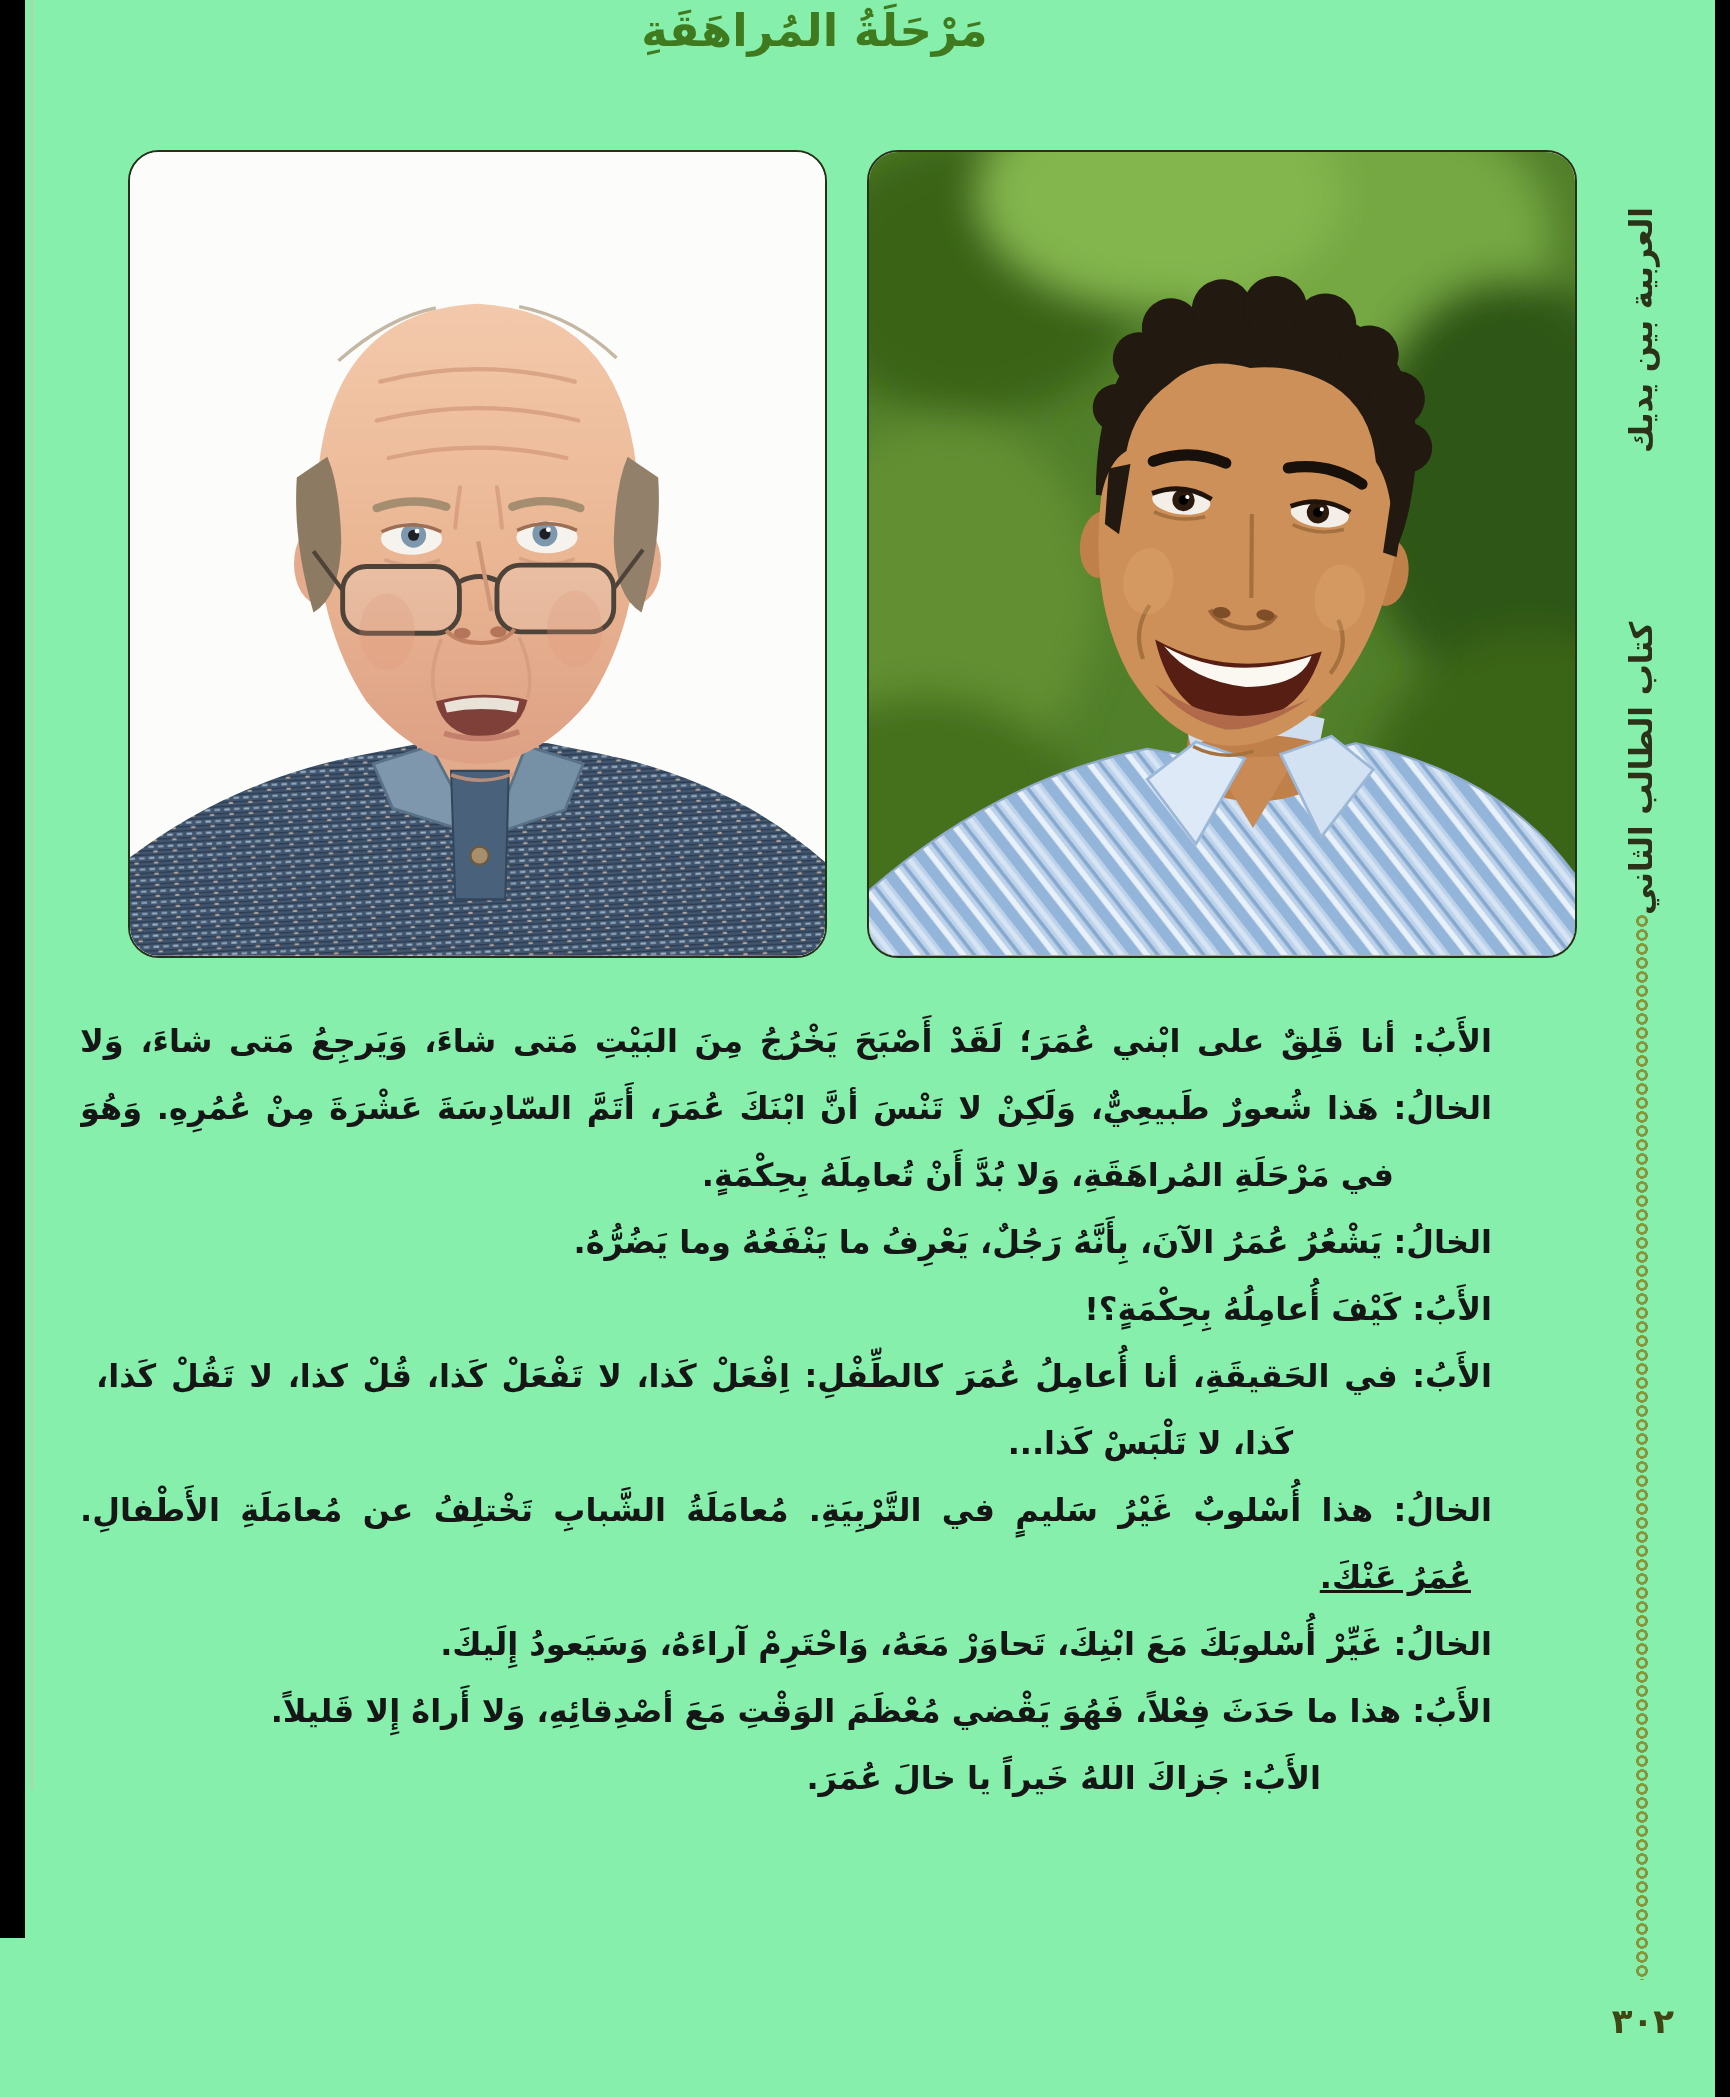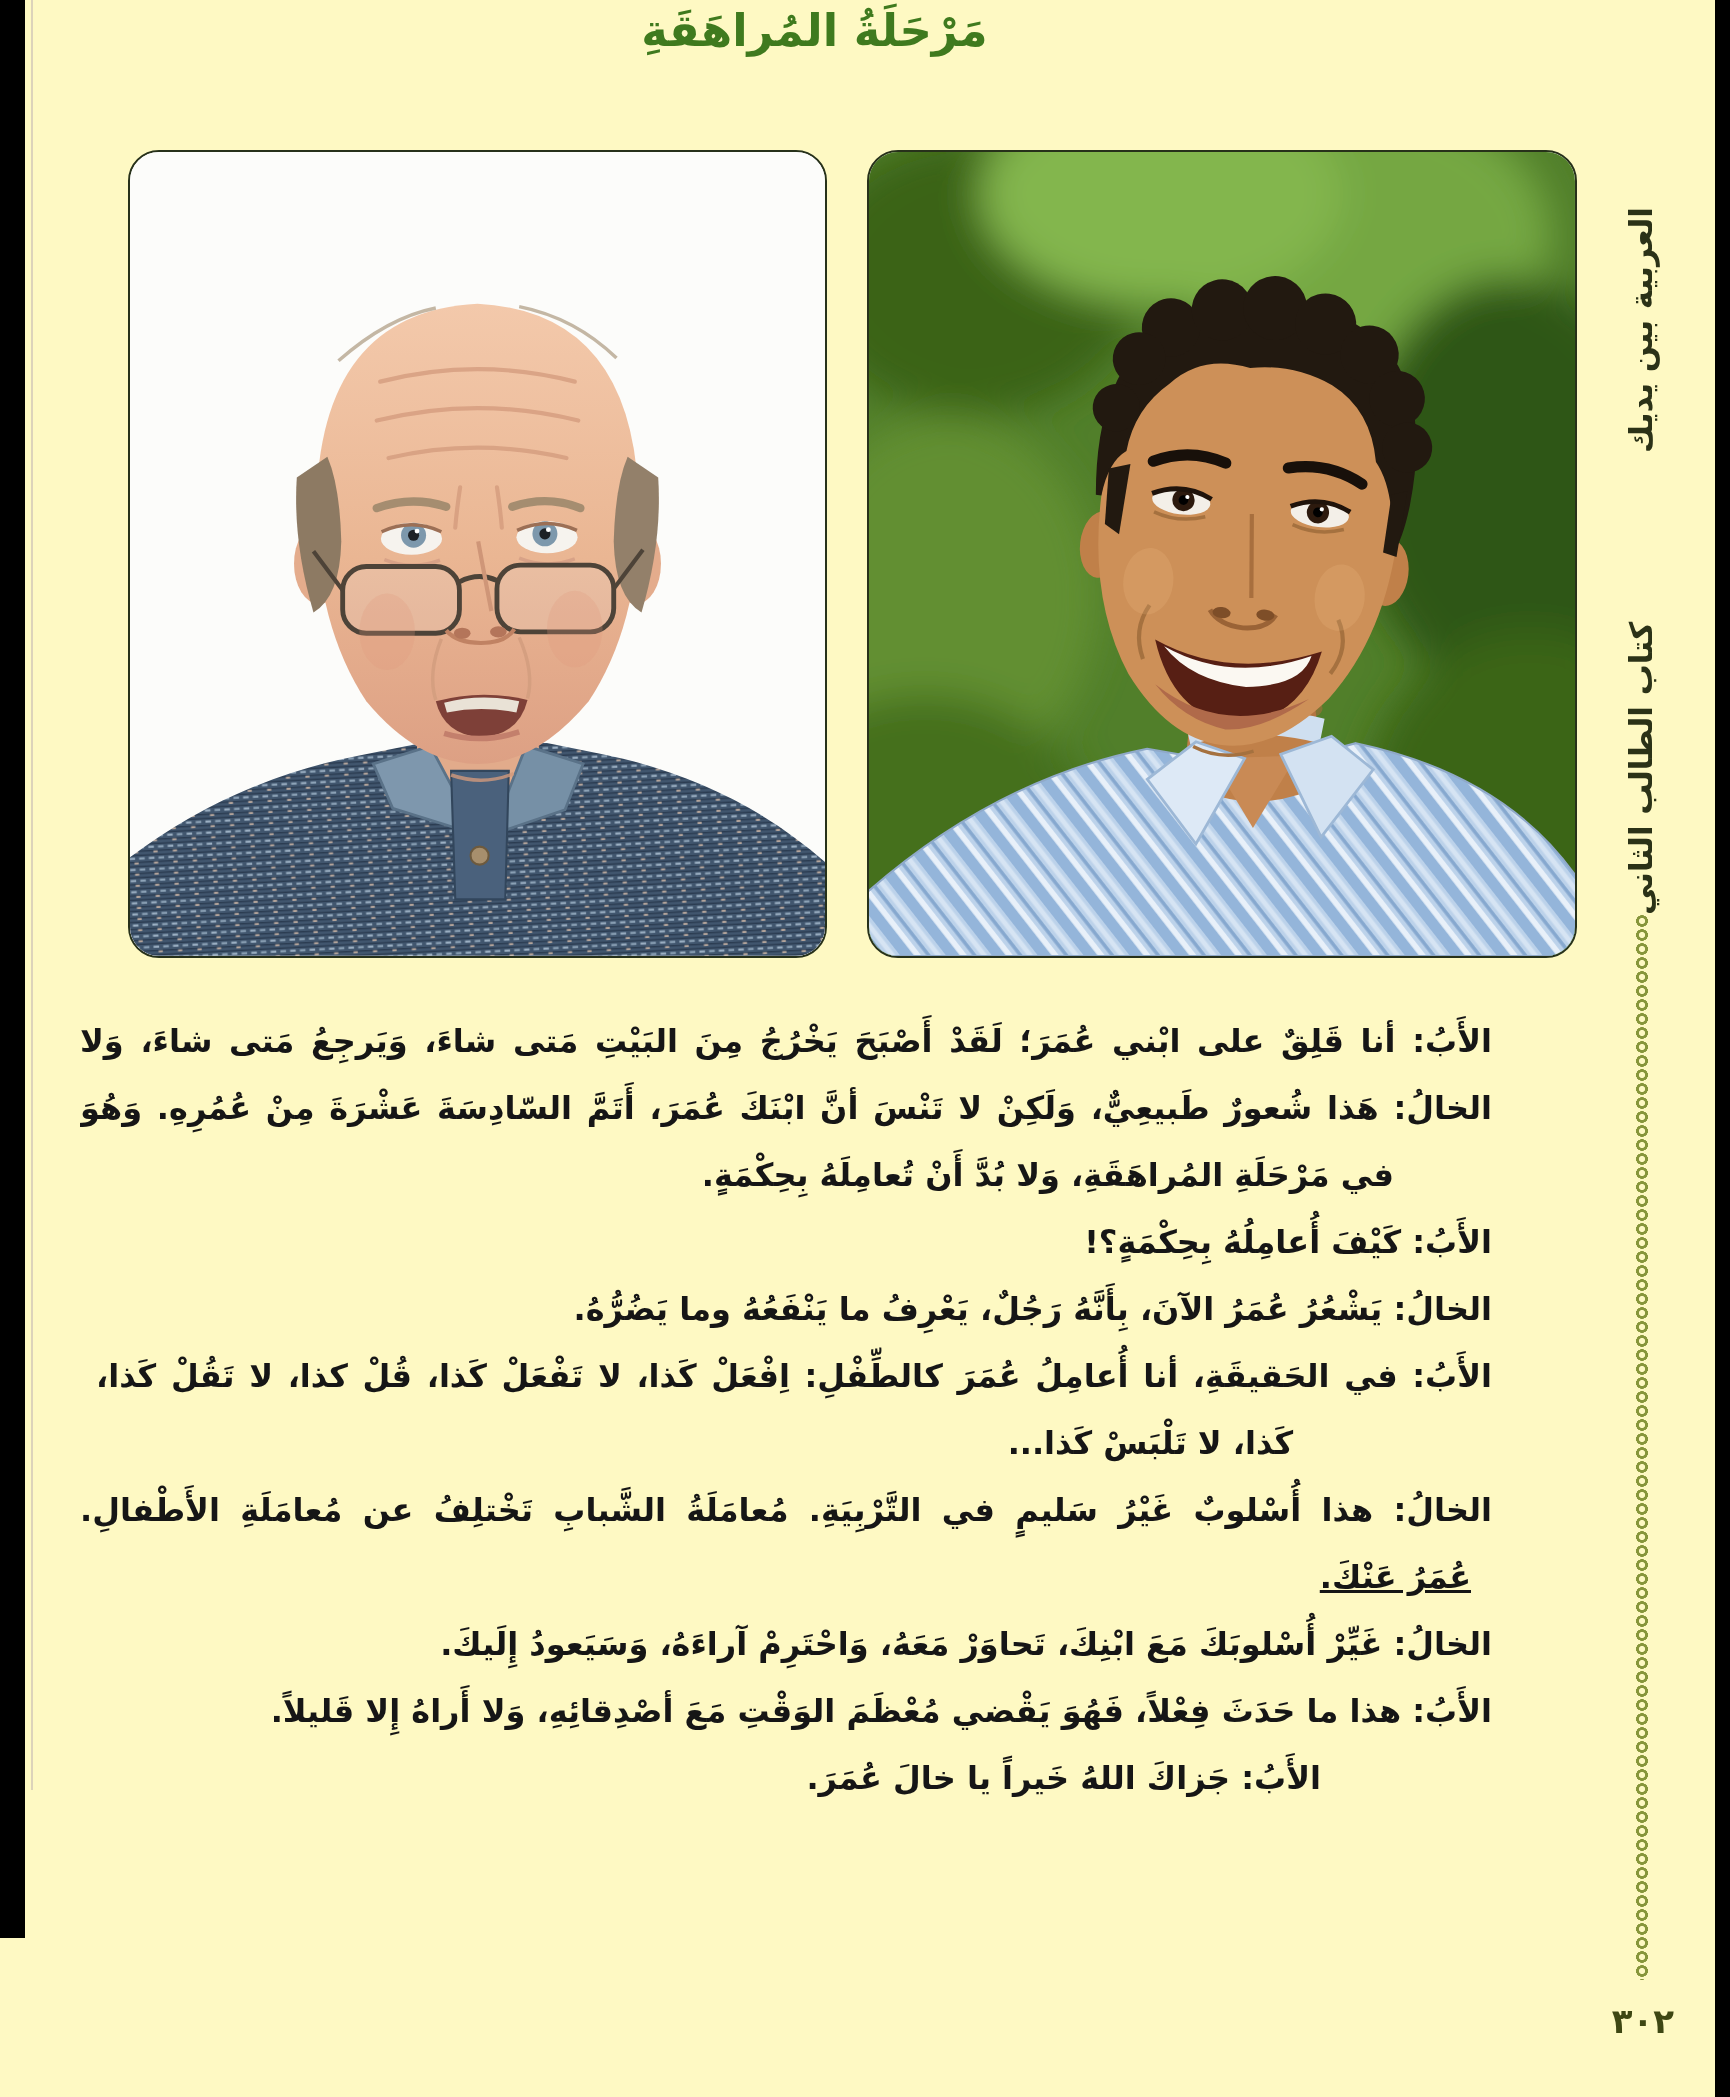"مَرْحَلَةُ المُراهَقَةِ" .page { background: #fef9c3 -> #86efac }
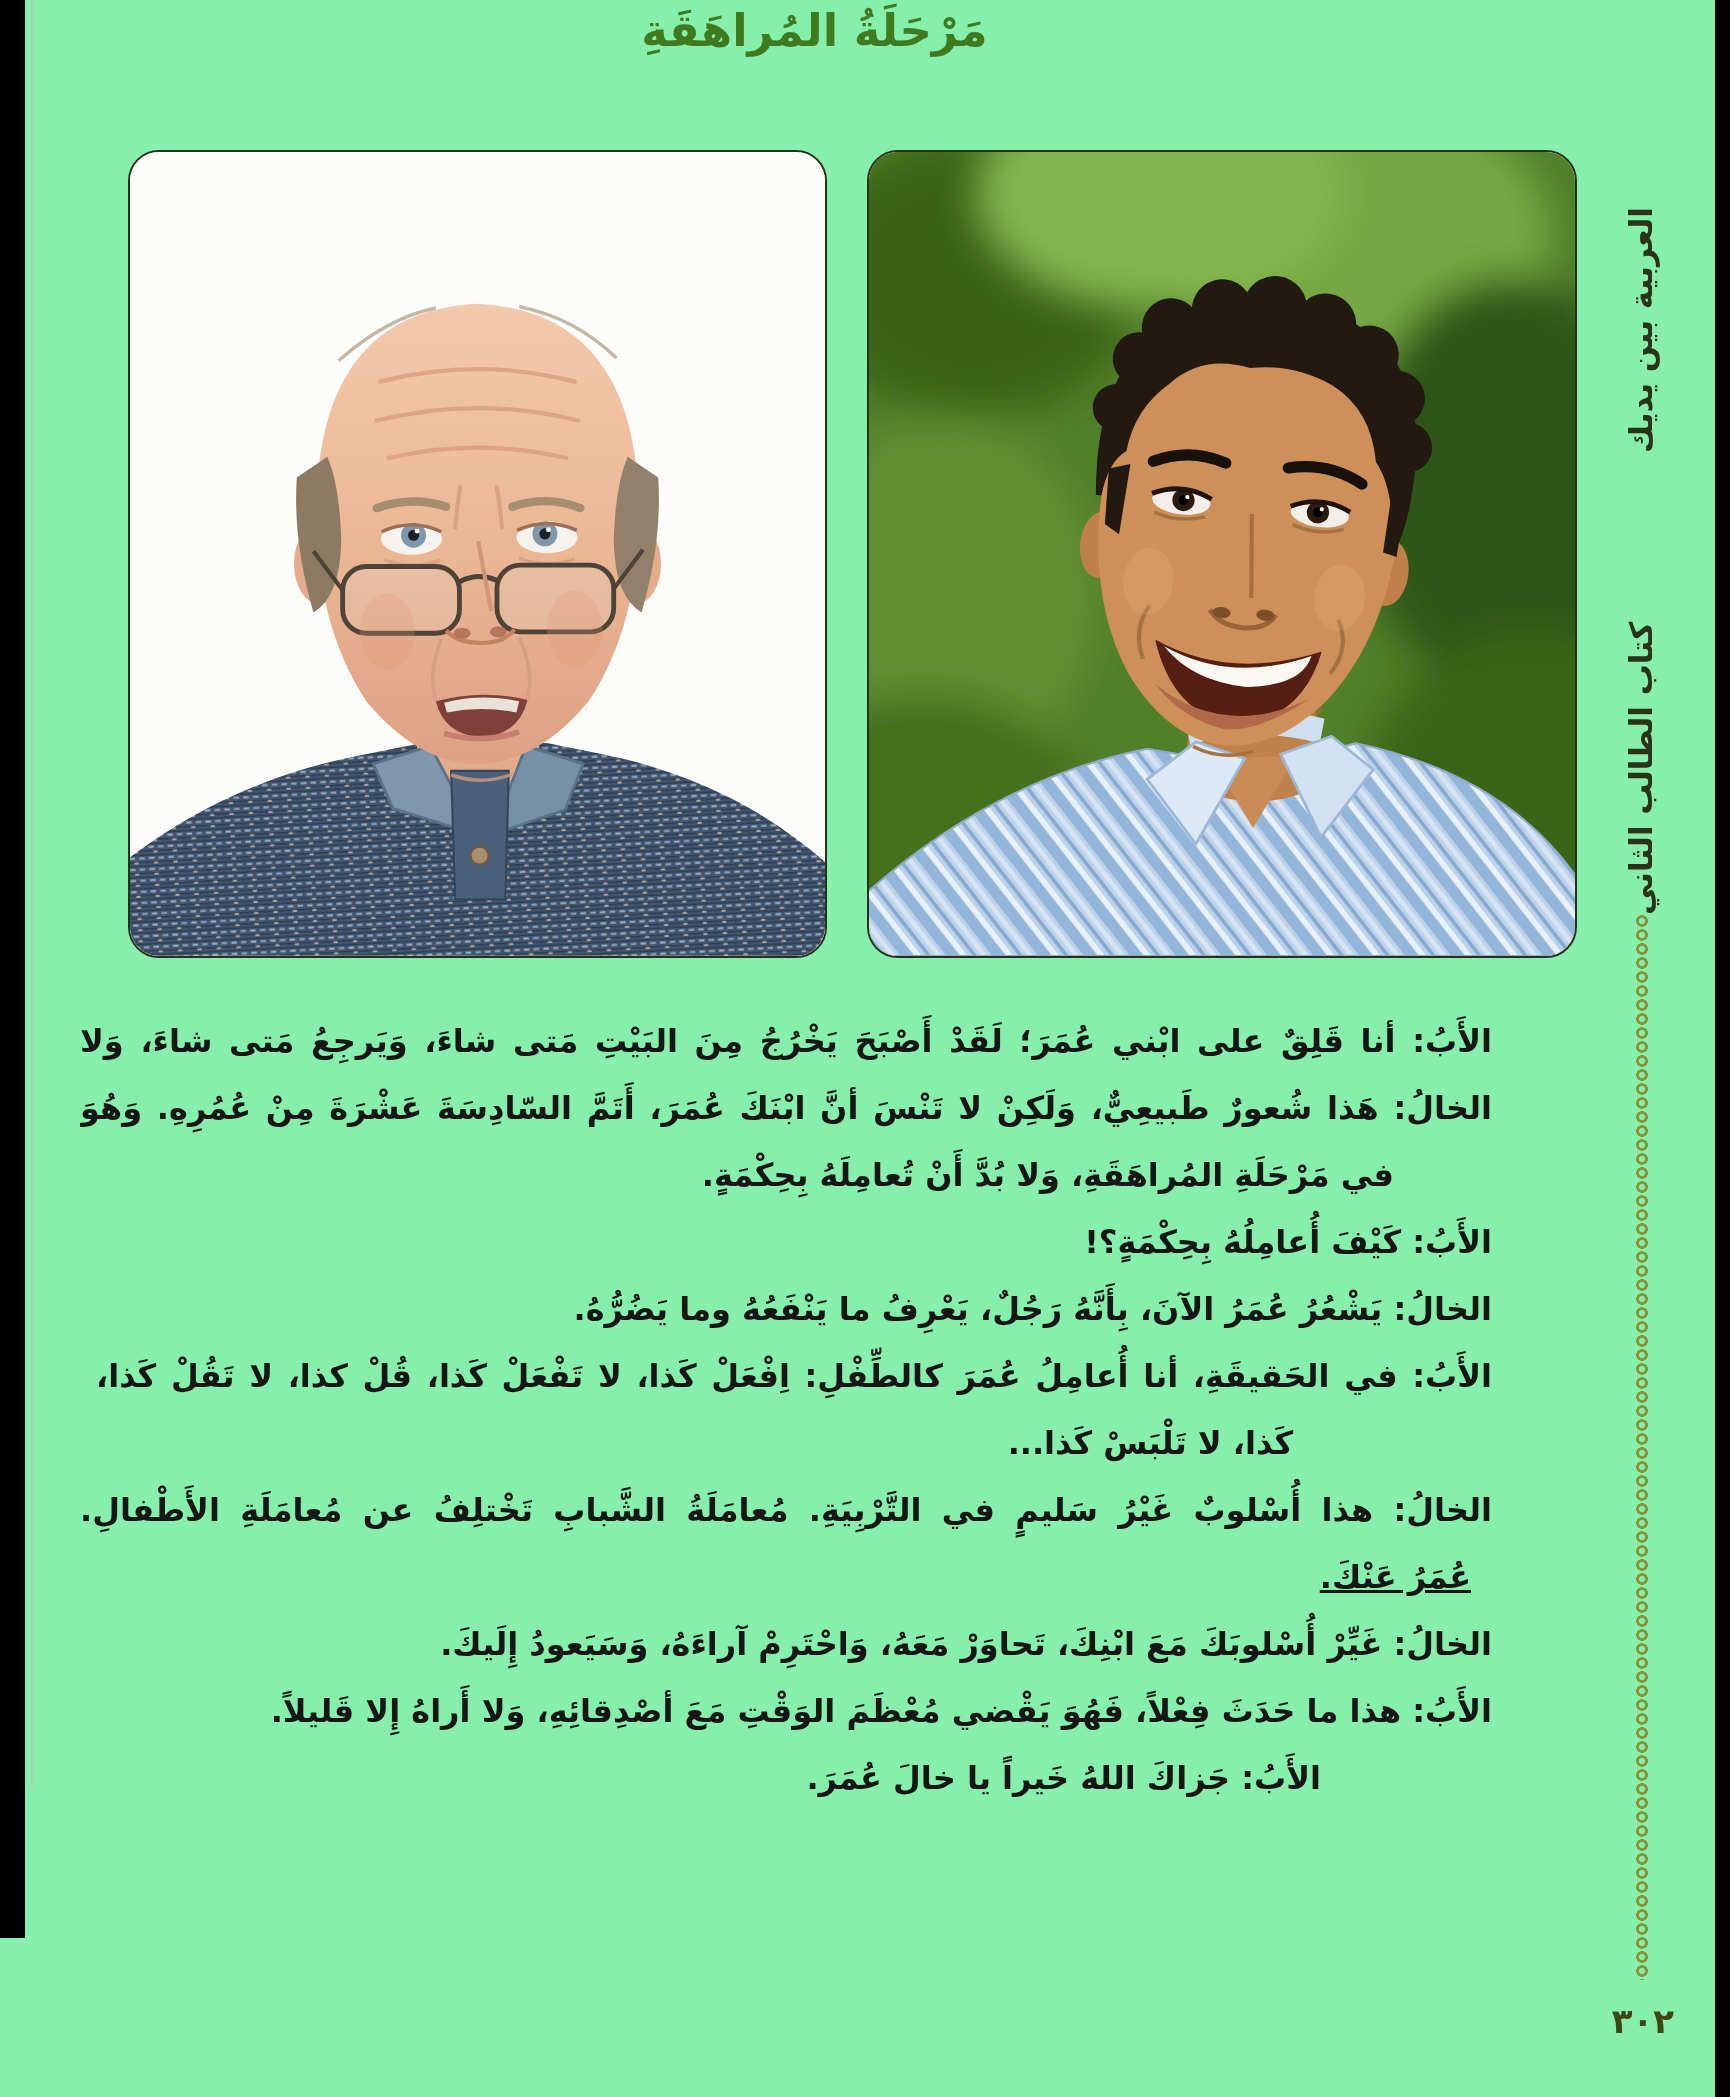"الأَبُ: كَيْفَ أُعامِلُهُ بِحِكْمَةٍ؟!" div.dline { order: before "الخالُ: يَشْعُرُ عُمَرُ الآنَ، بِأَنَّهُ" -> after "الخالُ: يَشْعُرُ عُمَرُ الآنَ، بِأَنَّهُ" }
